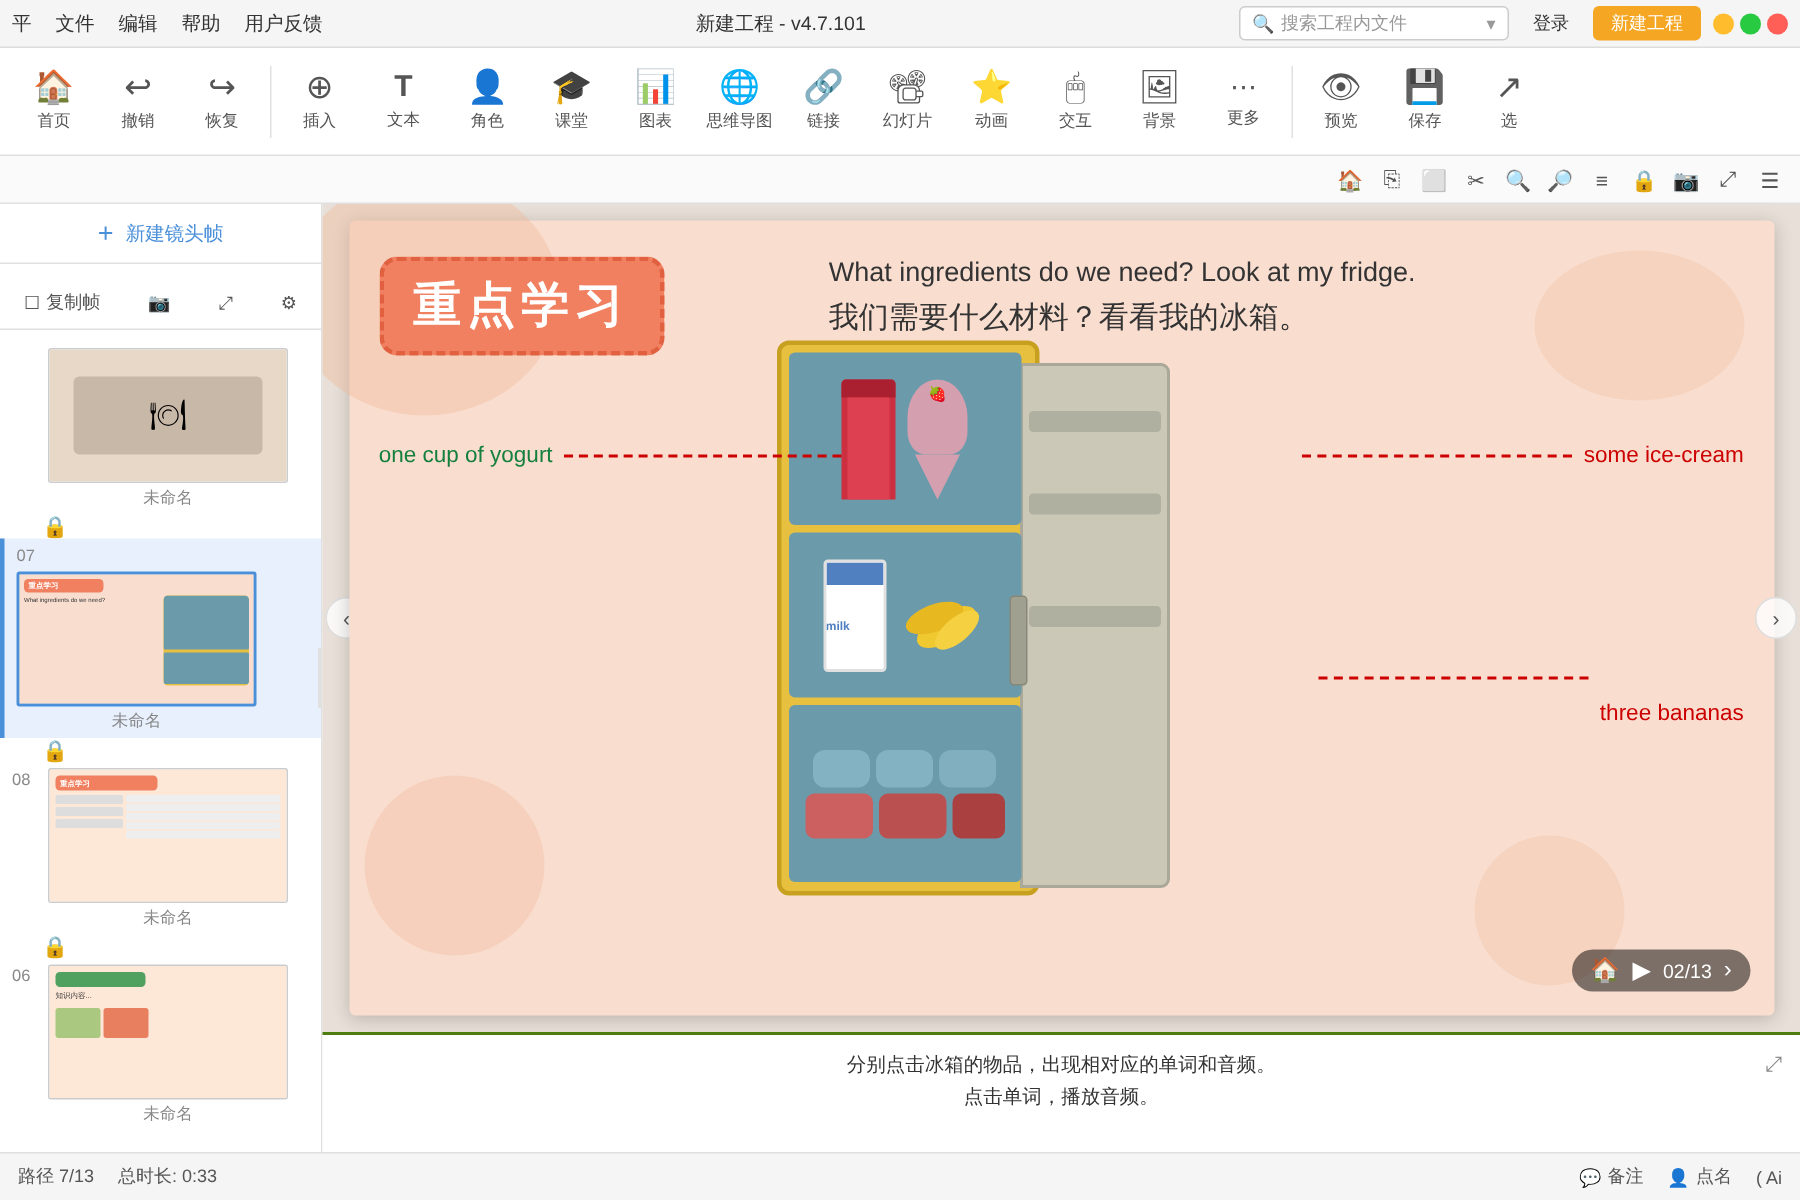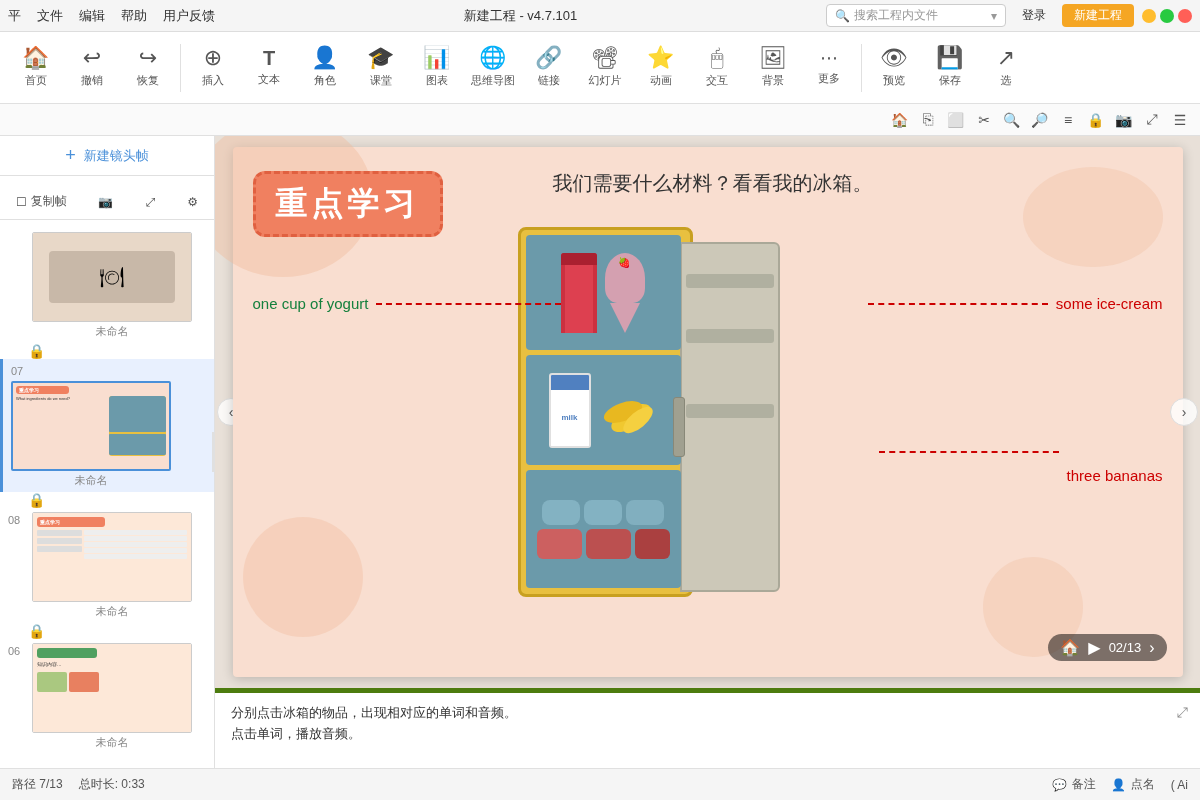"What ingredients do we need? Look" div { html: none -> <div>What ingredients do we need? Look at my fridge.</div> }
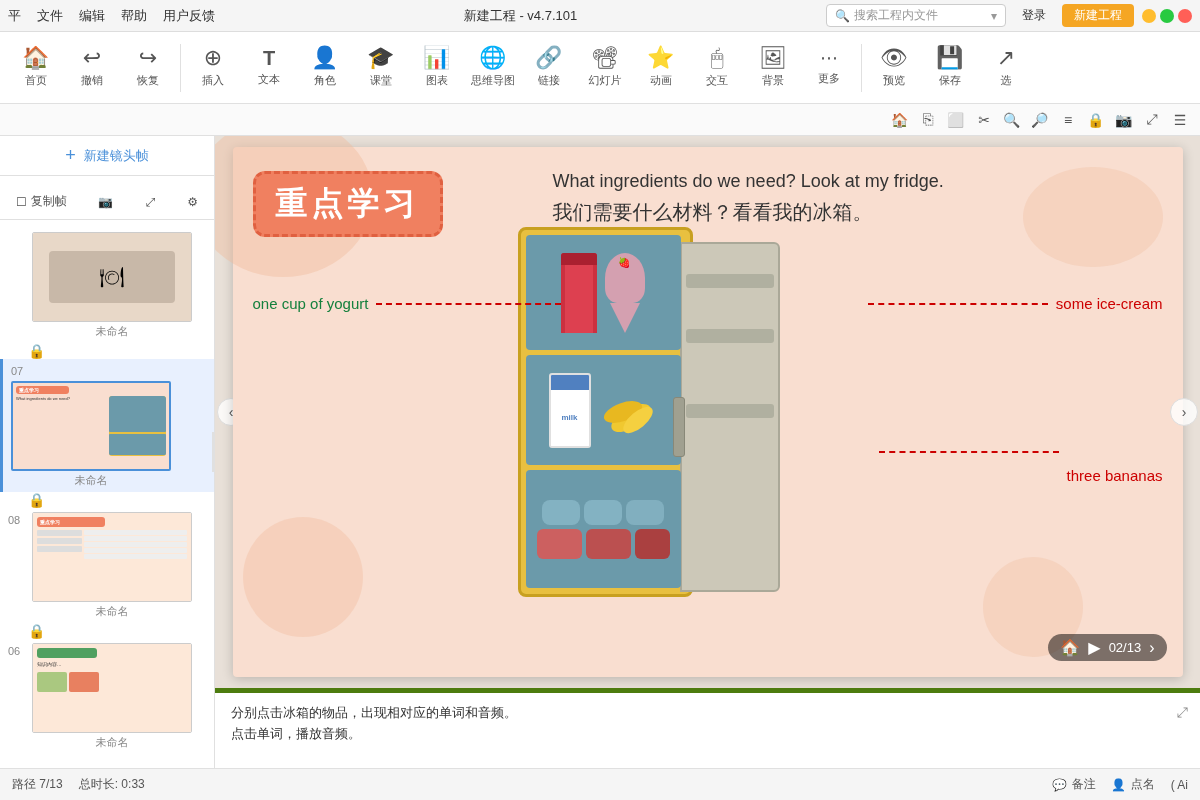"milk" div { justify-content: center -> none }
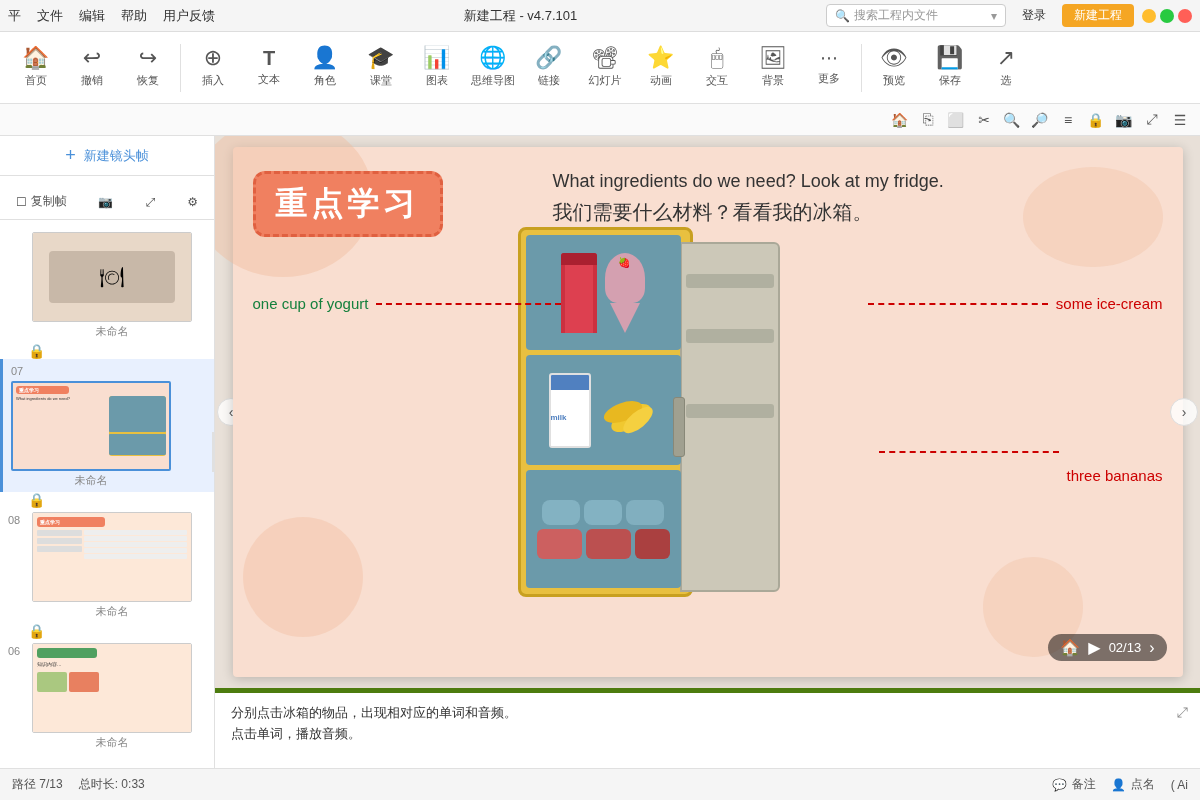"分别点击冰箱的物品，出现相对应的单词和音频。" .notes-area { border-top: 5px solid #4d7c0f -> 2px solid #4d7c0f; text-align: none -> center }
